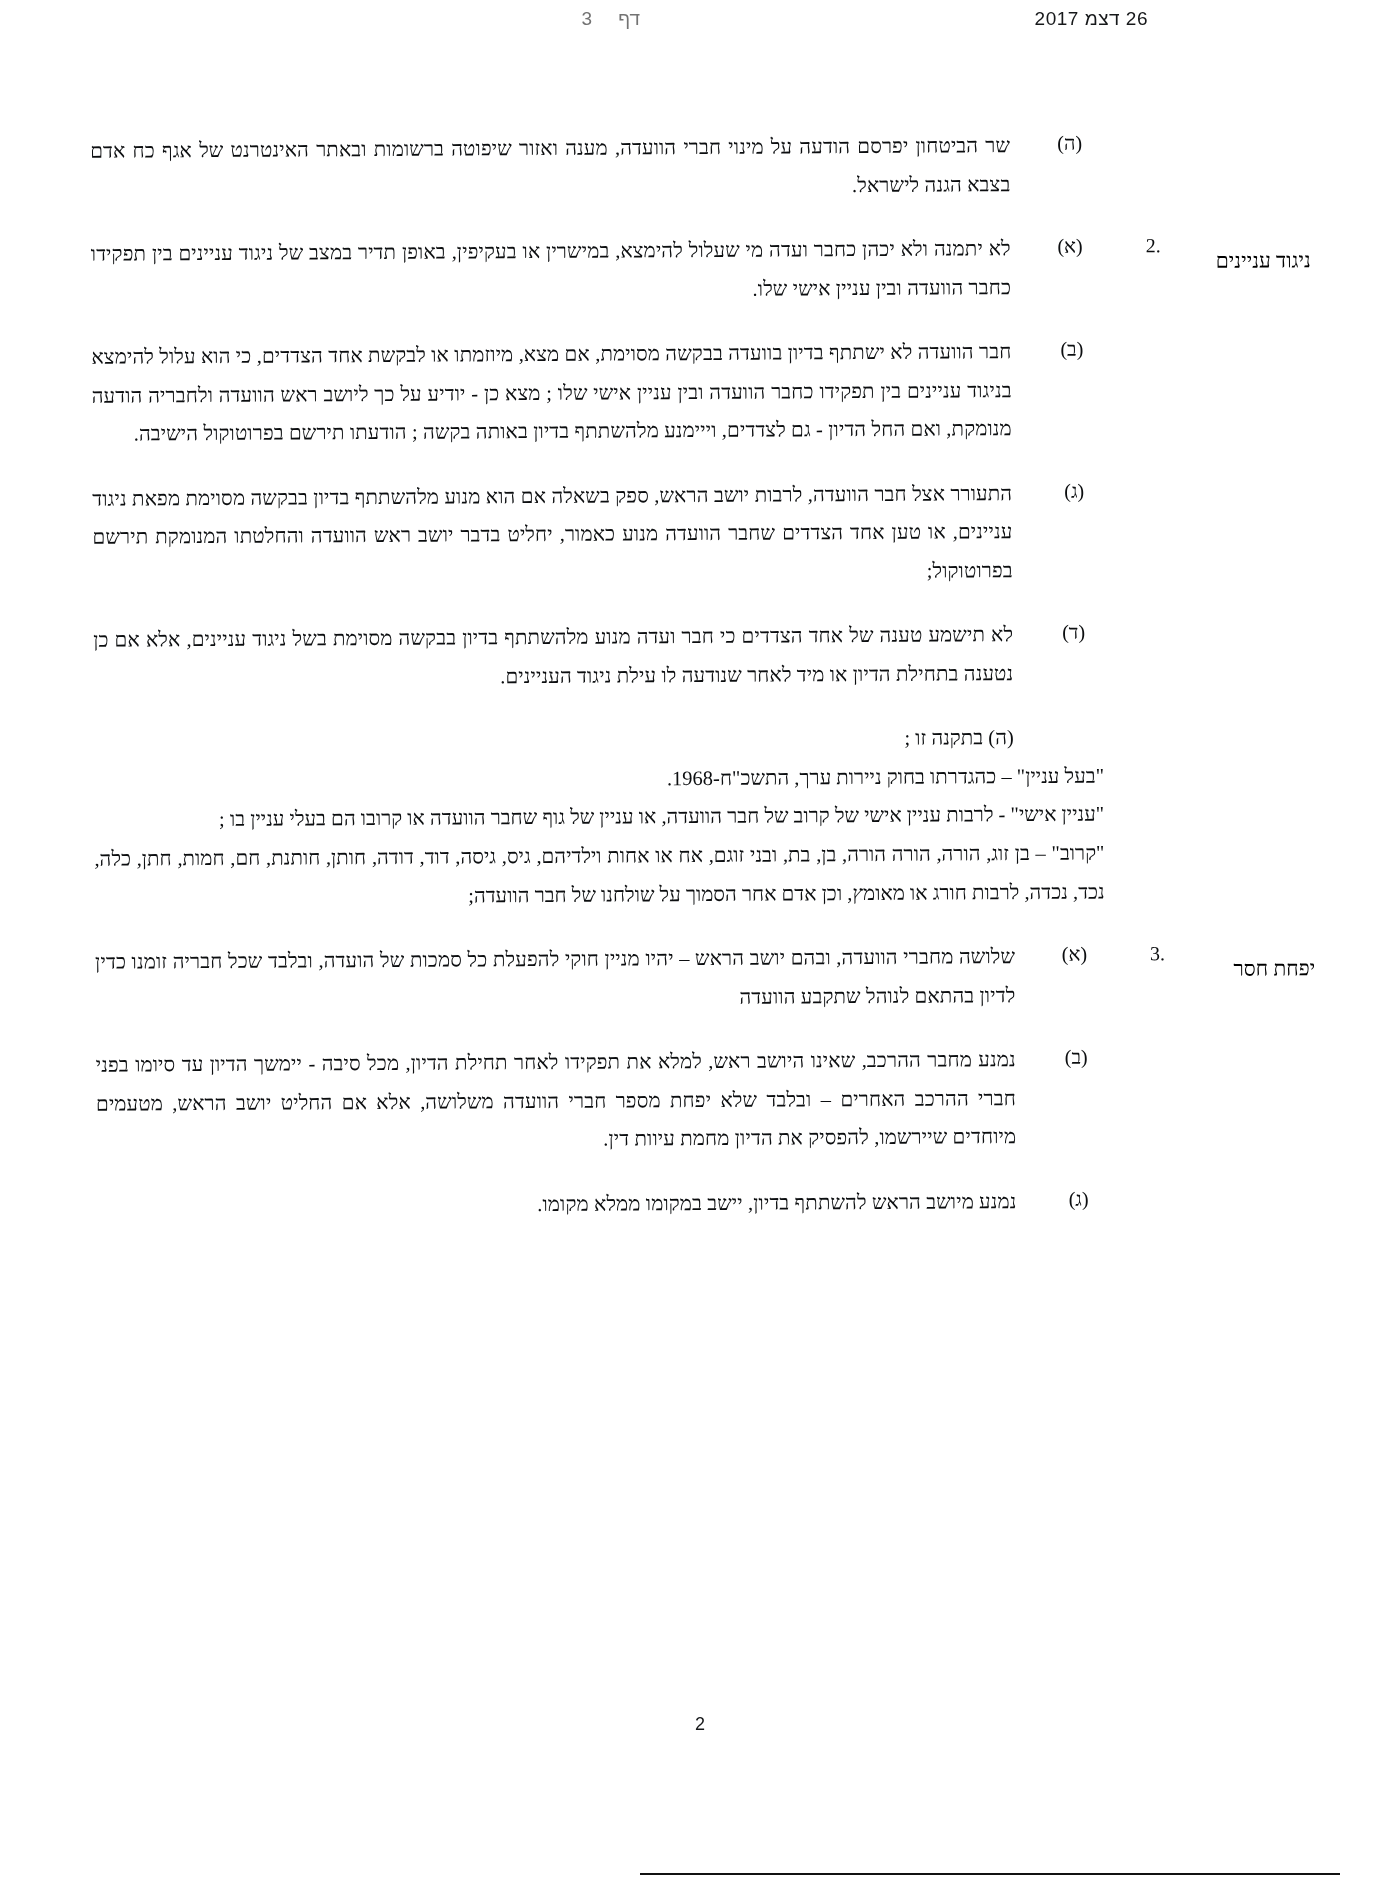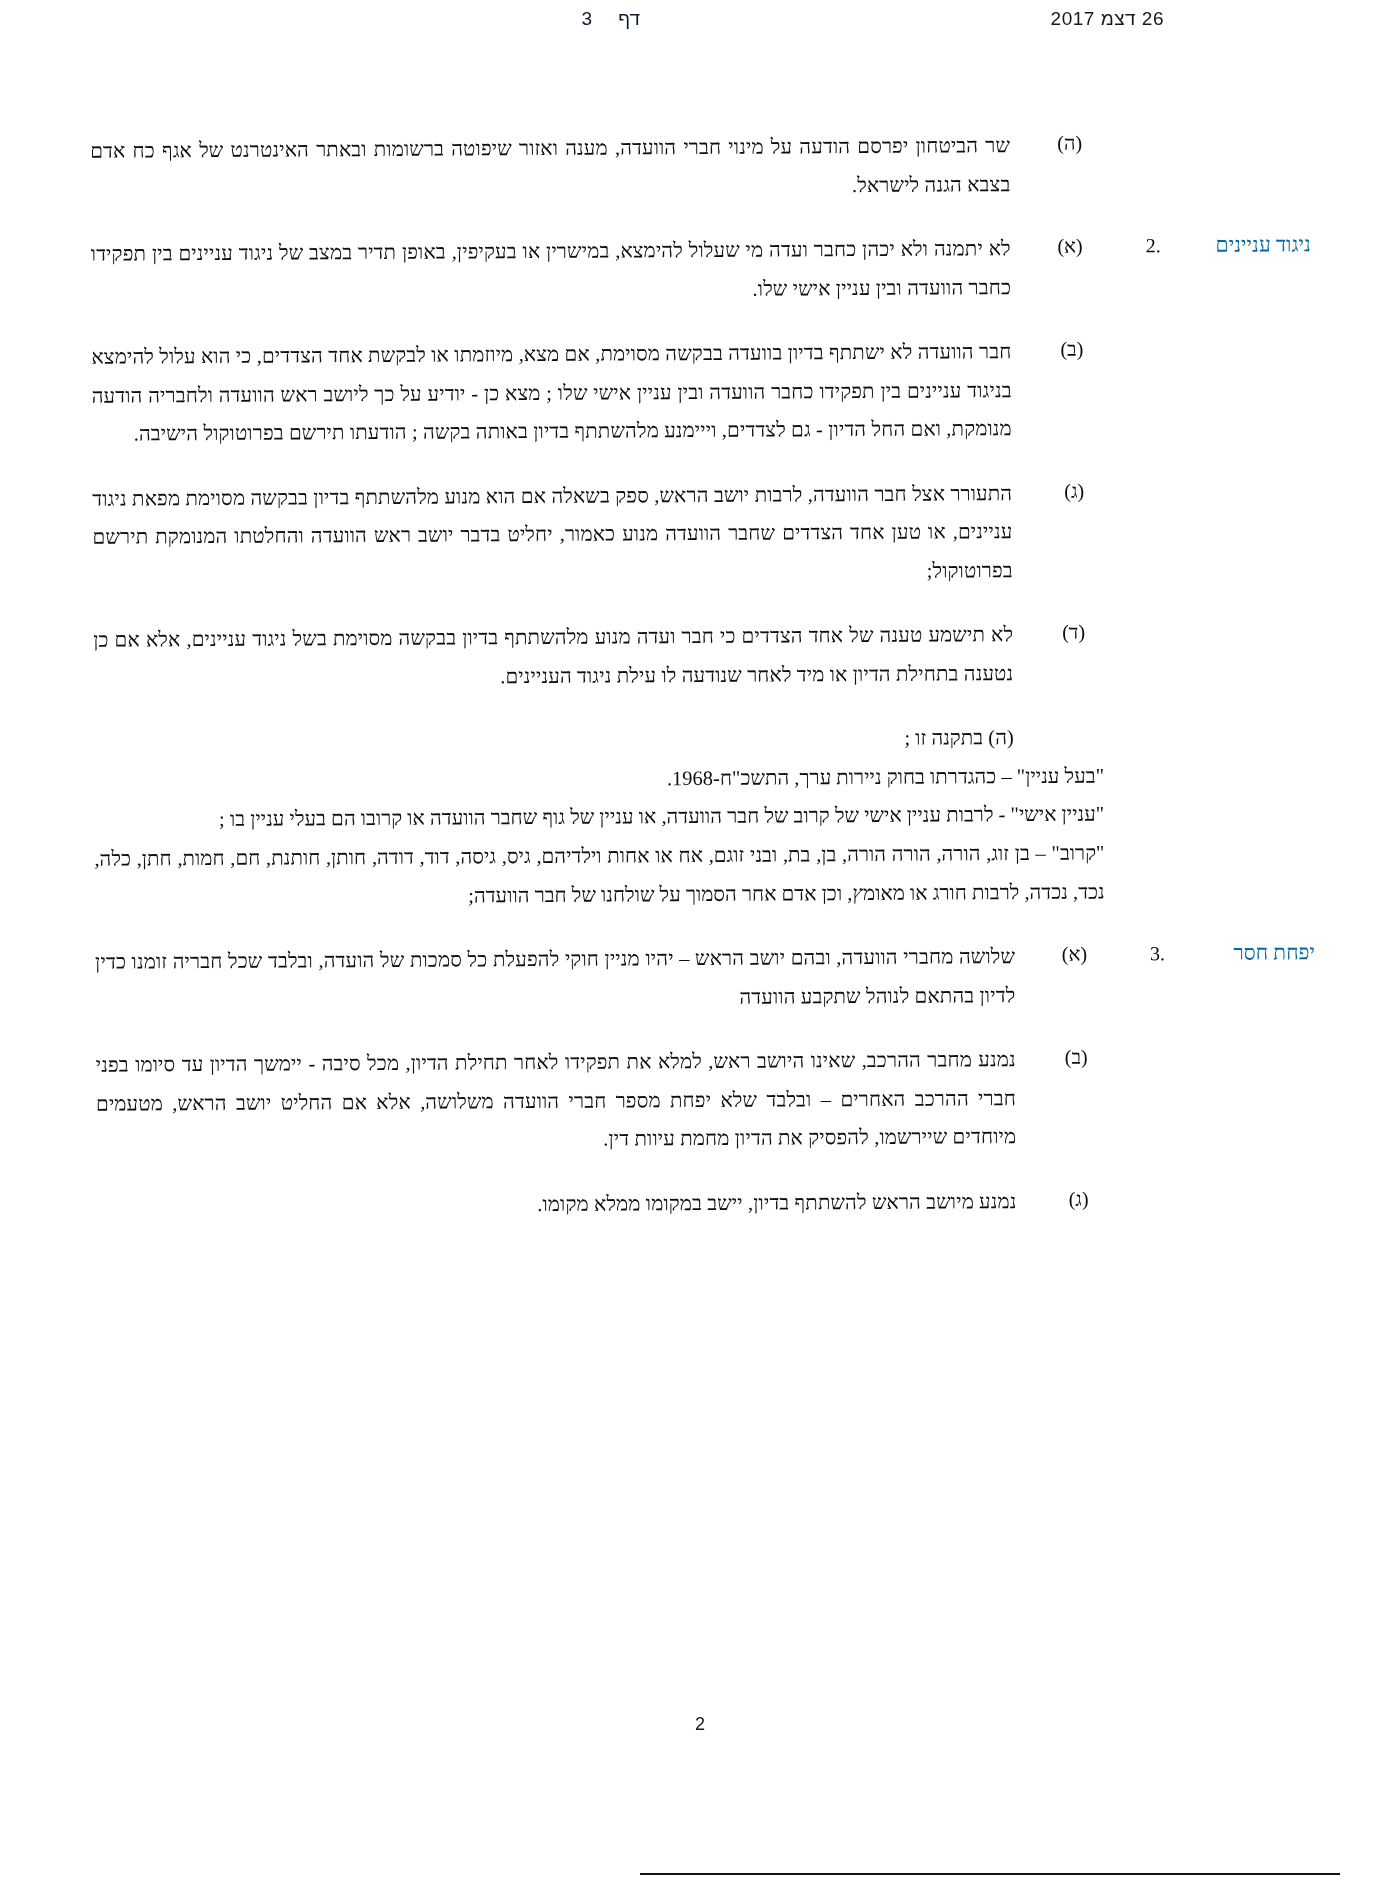"דף3" .hdr-page { color: #0f172a -> #737373 }
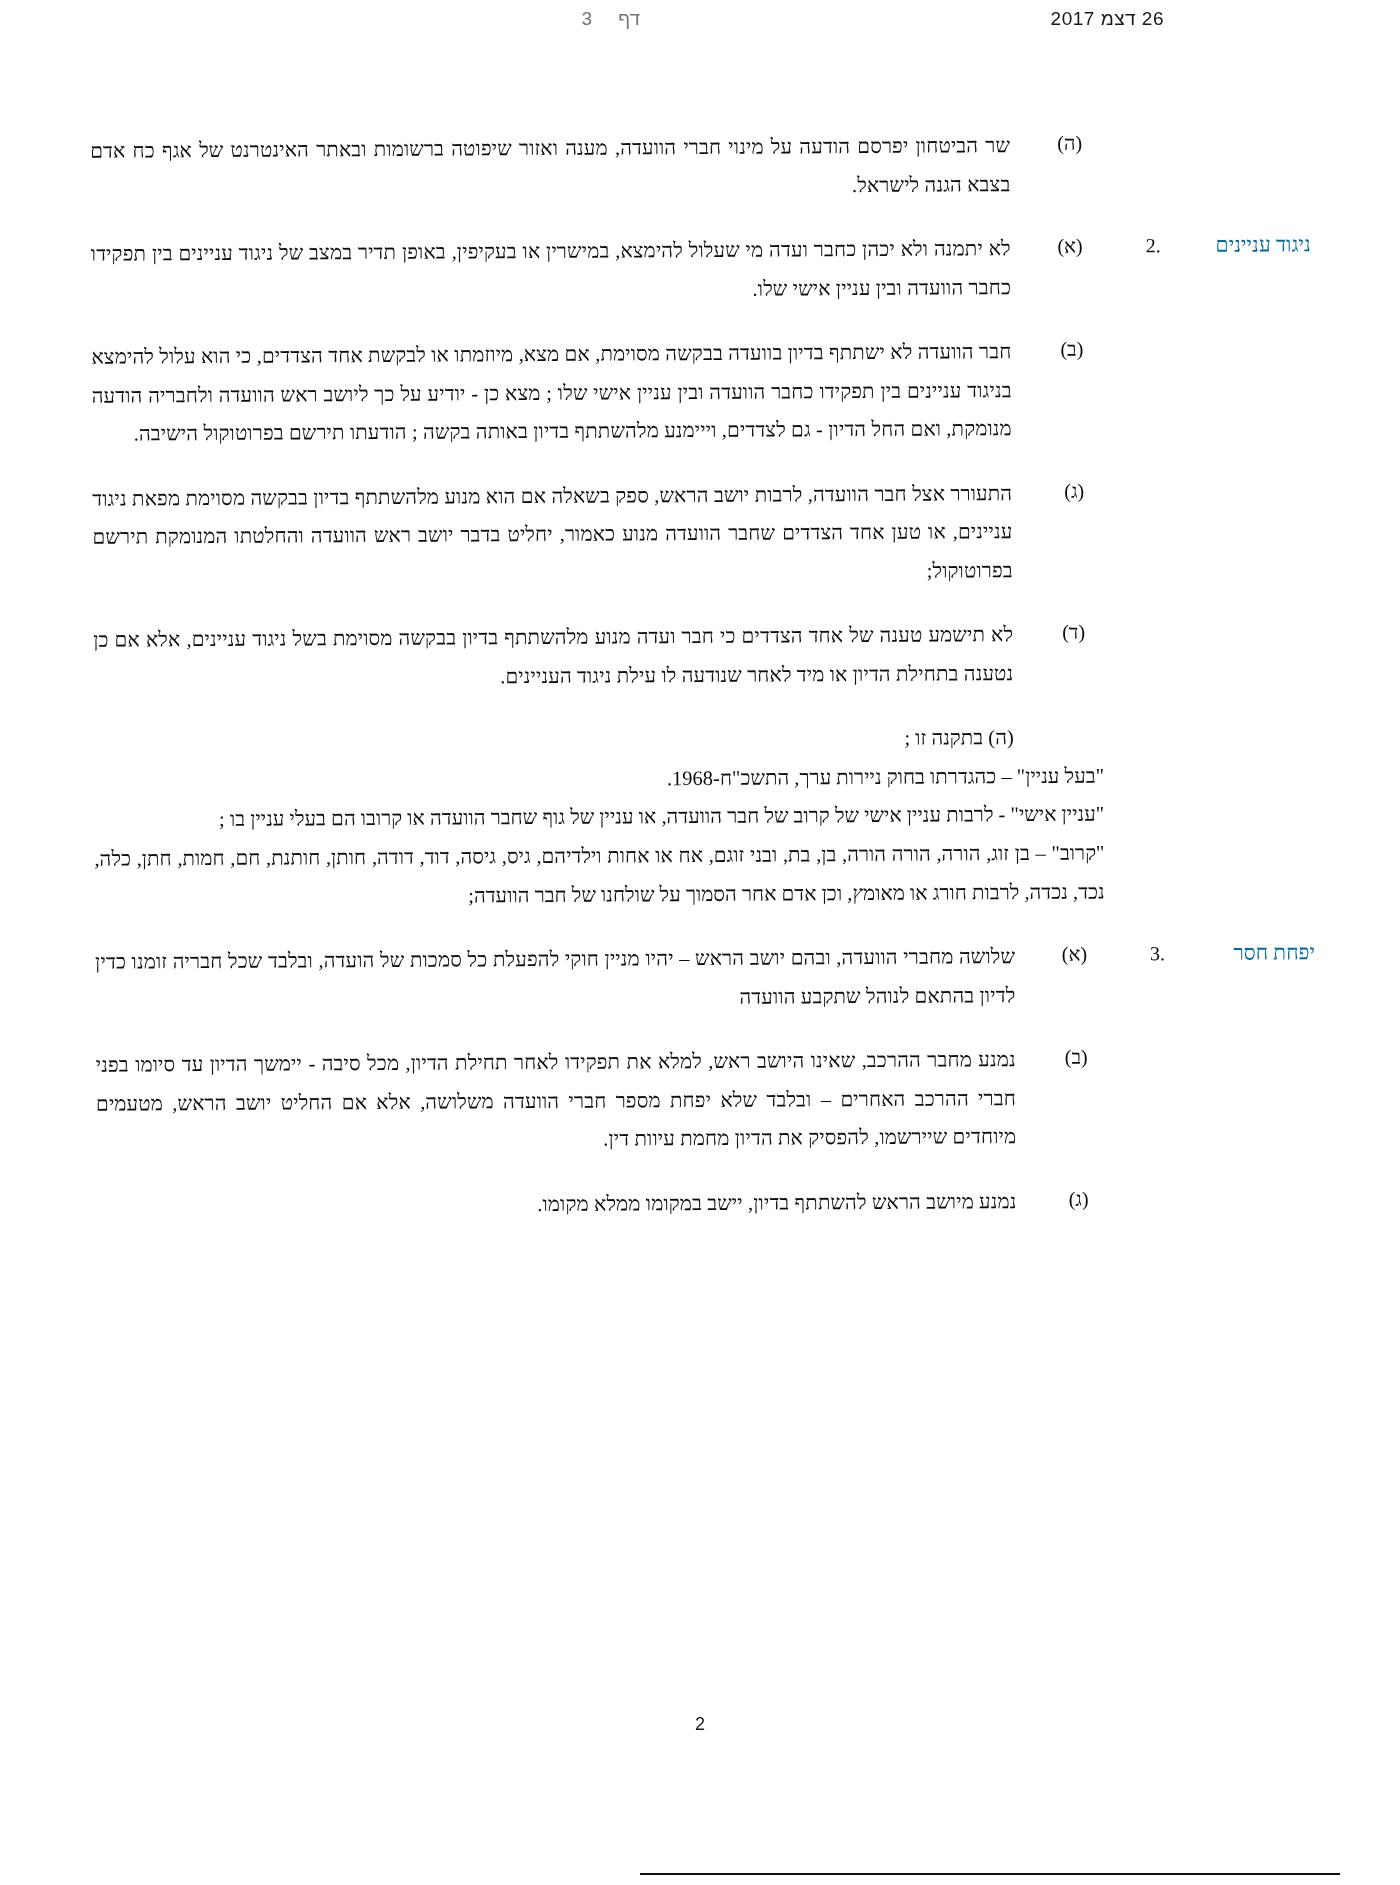"26 דצמ 2017" .hdr-date { right: 236px -> 252px }
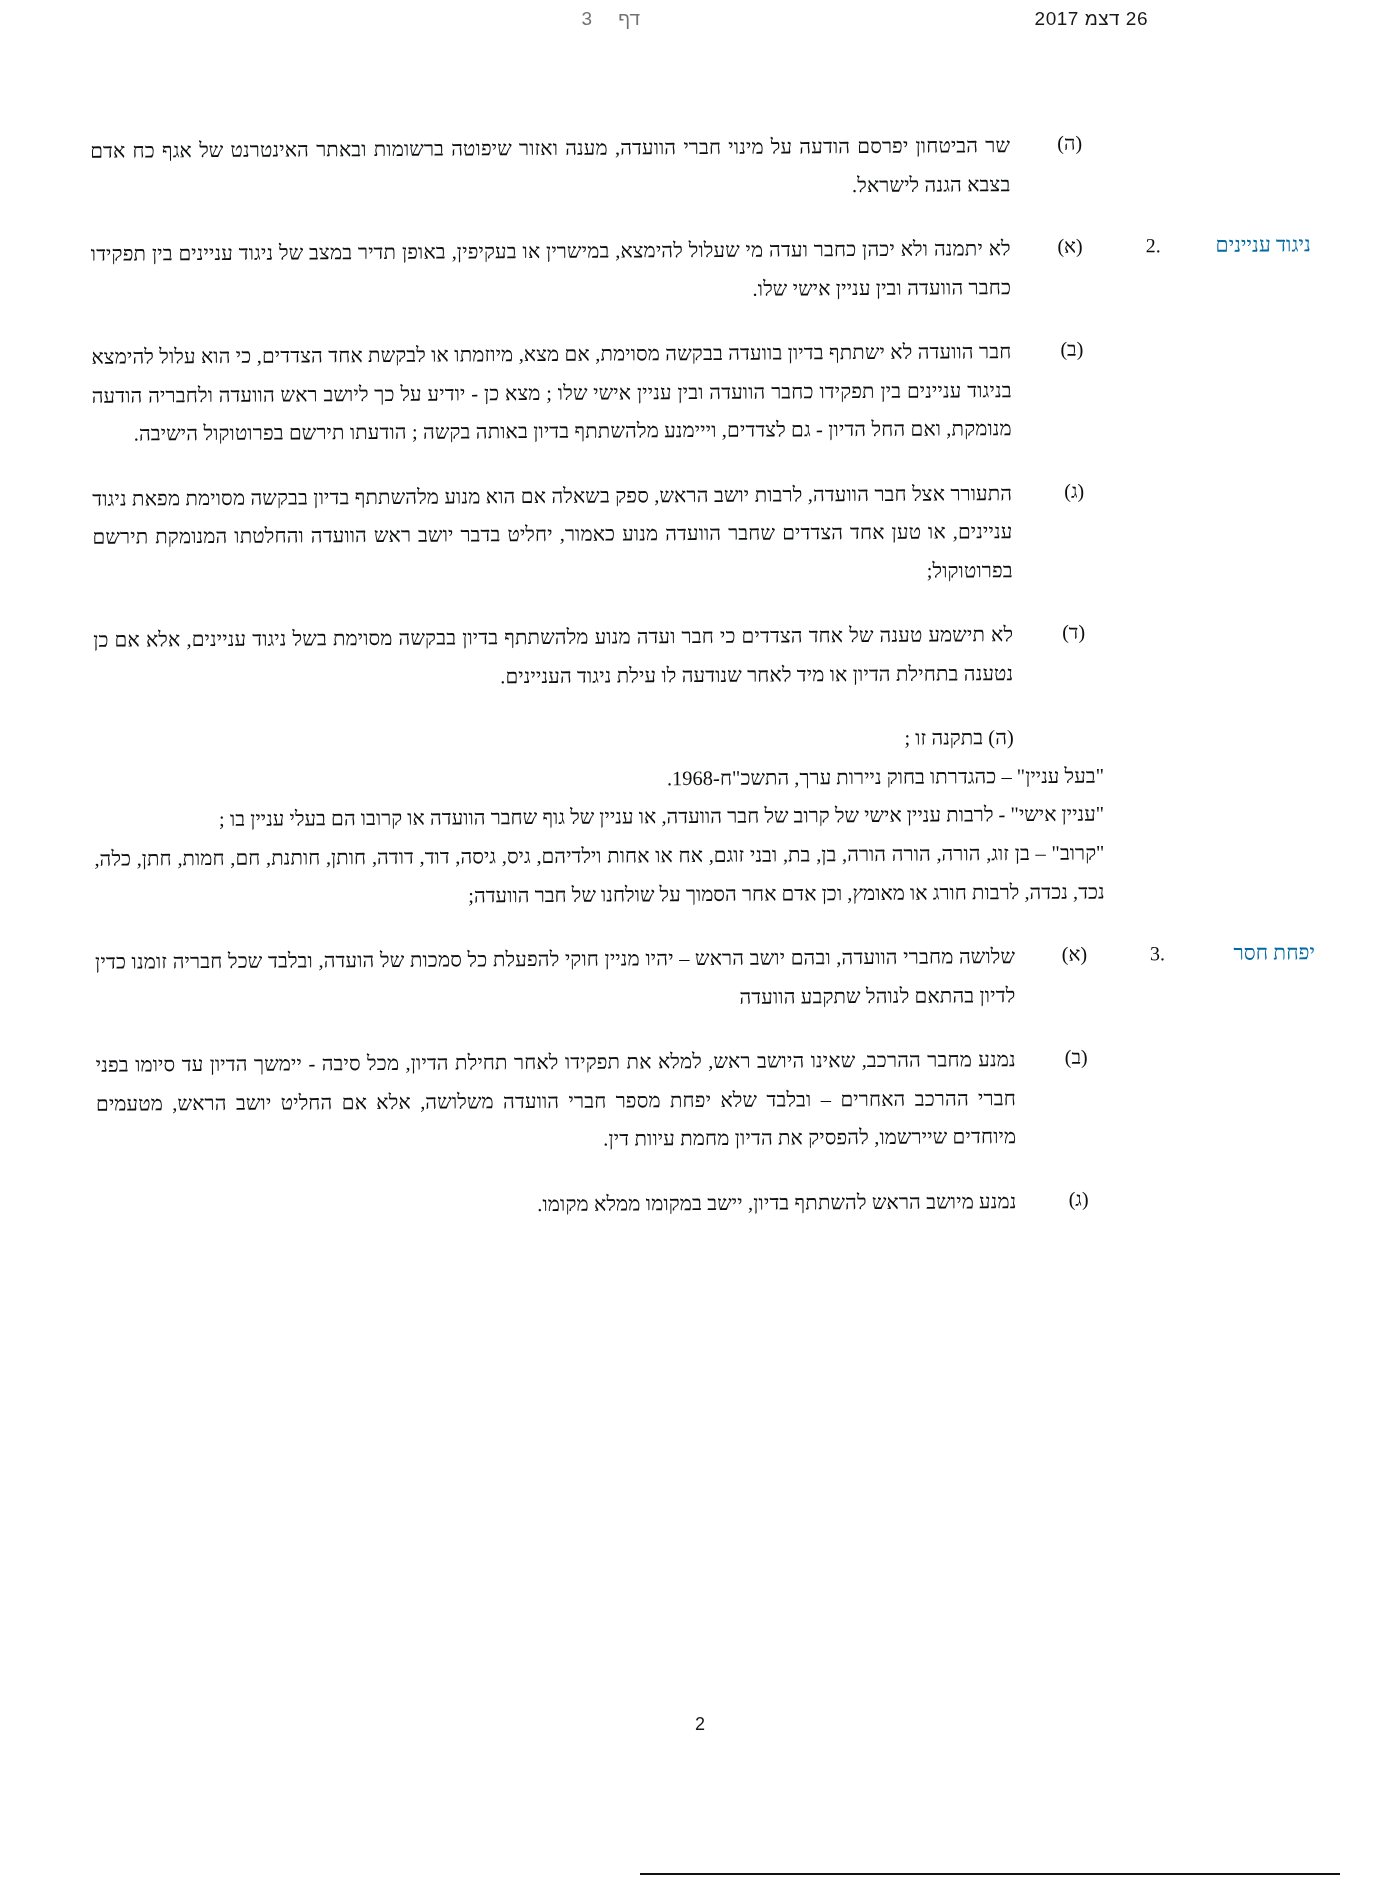"ניגוד עניינים" .col-sidelabel { color: #0369a1 -> #000000; margin-top: none -> 16px }
